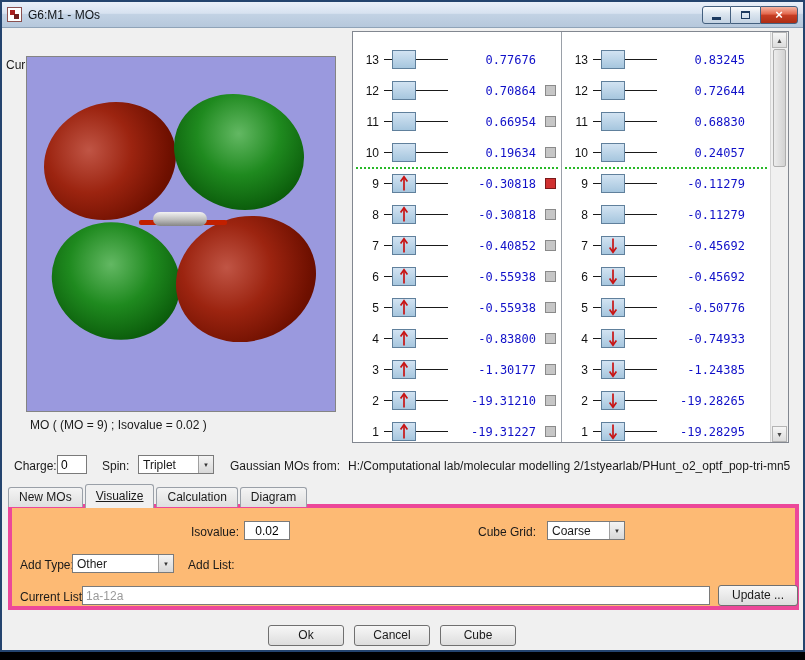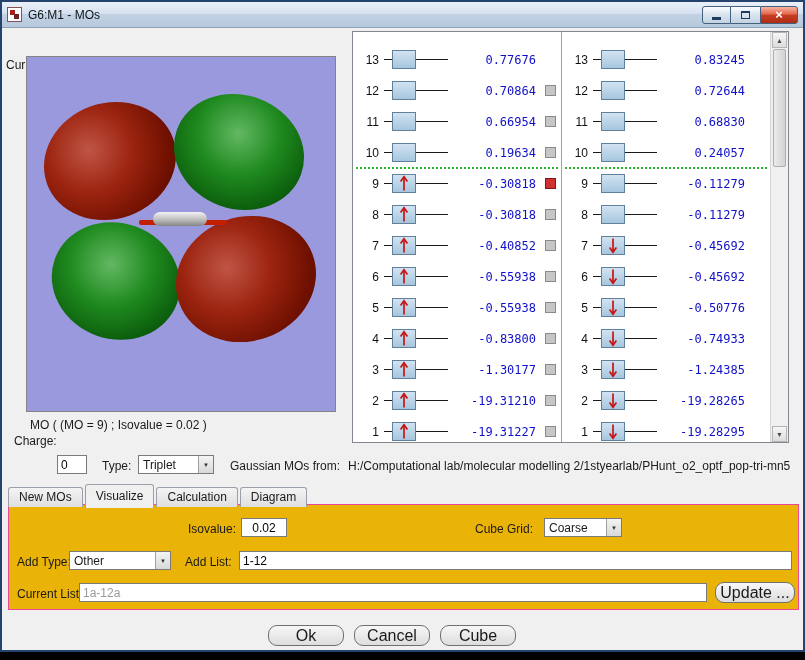"Charge:" div.label { top: 406px -> 431px }
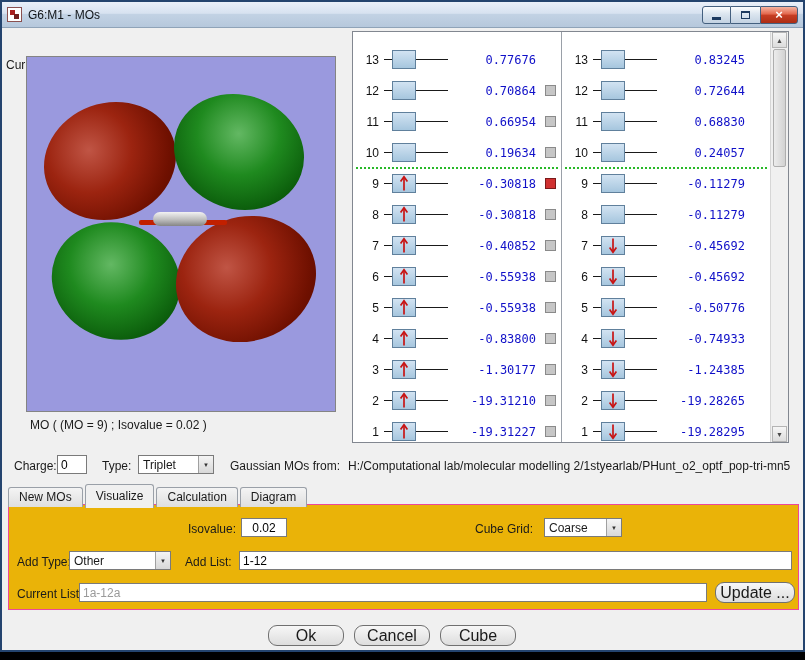"Type:" div.label { text: Type -> Spin }
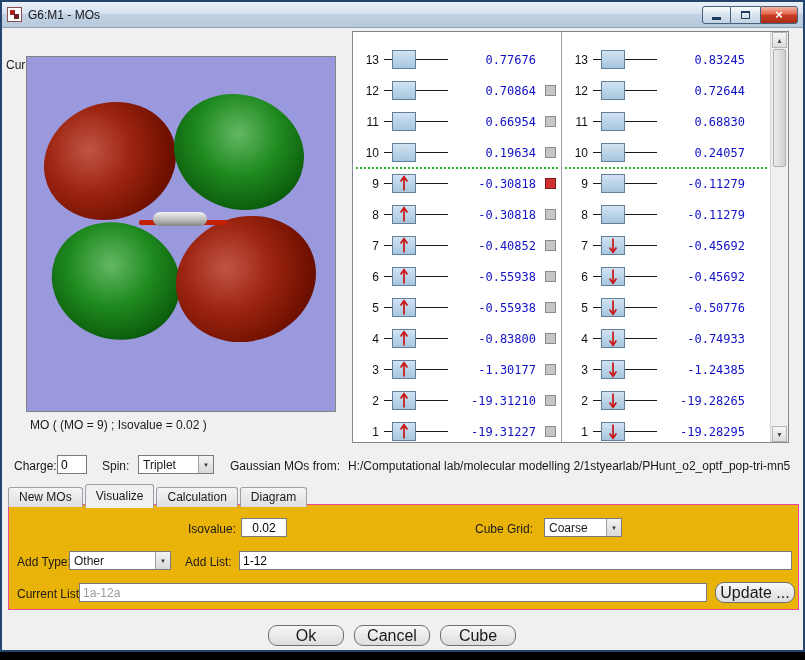"Visualize" .tab.active { text-decoration: none -> underline }
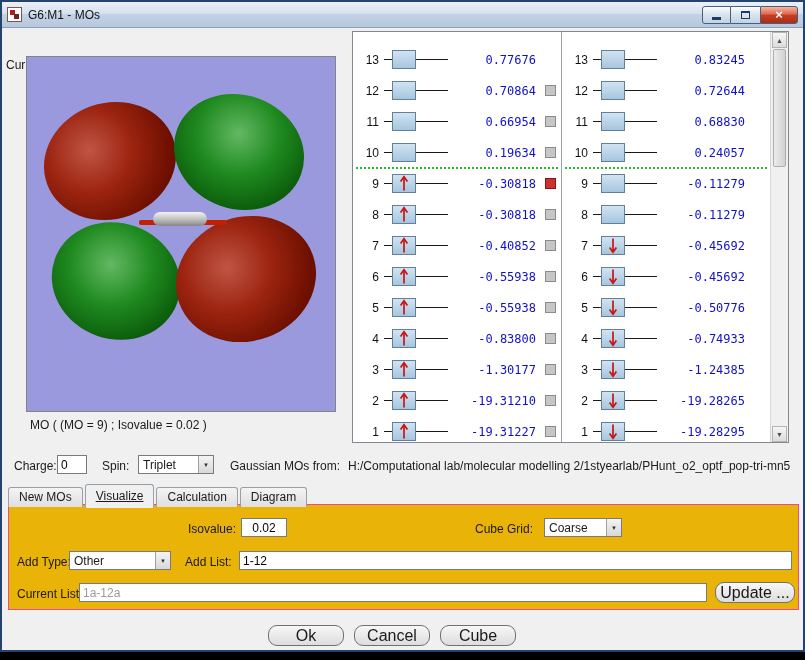"Isovalue:" .vis-panel { background: #eab308 -> #fdba74; border: 1px solid #ec4899 -> 4px solid #ec4899 }
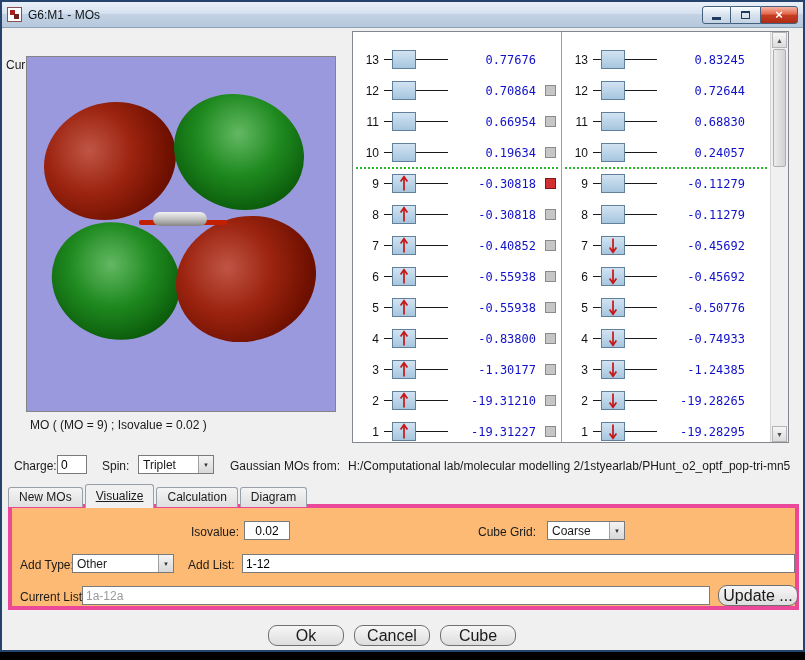"1-12" input.tbox { html: <input> -> none }
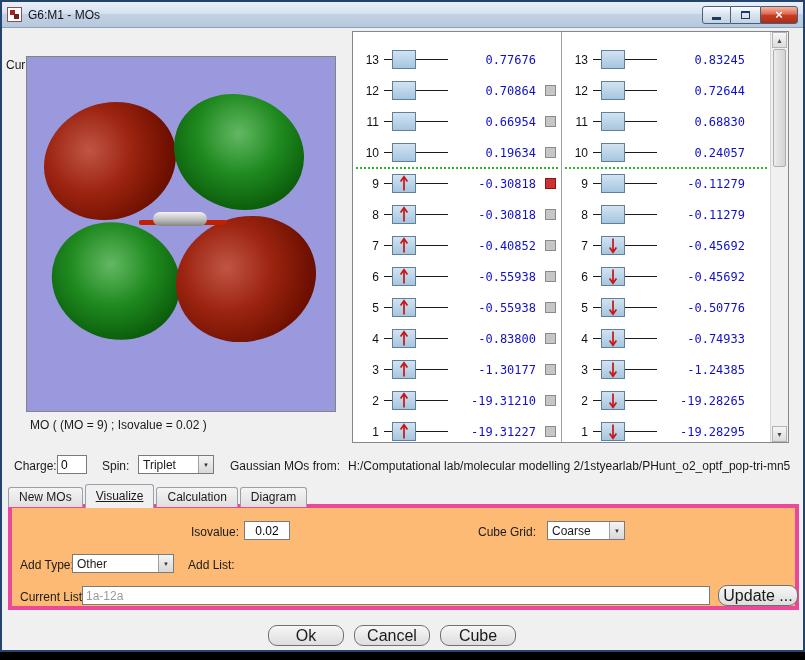"Update ..." .btn { border-radius: 9px -> 3px; font-size: 16px -> 12px }
